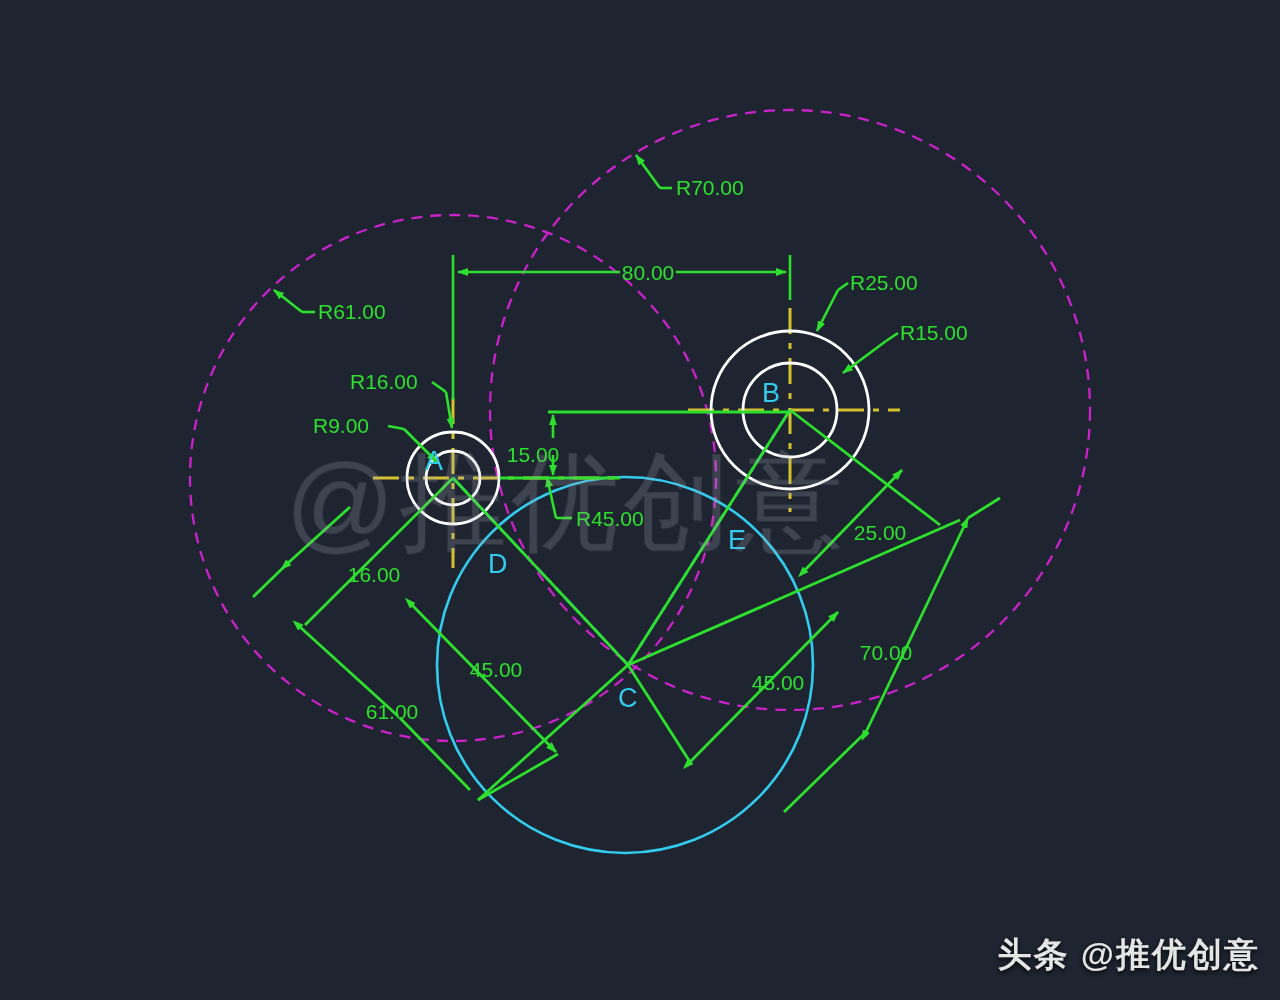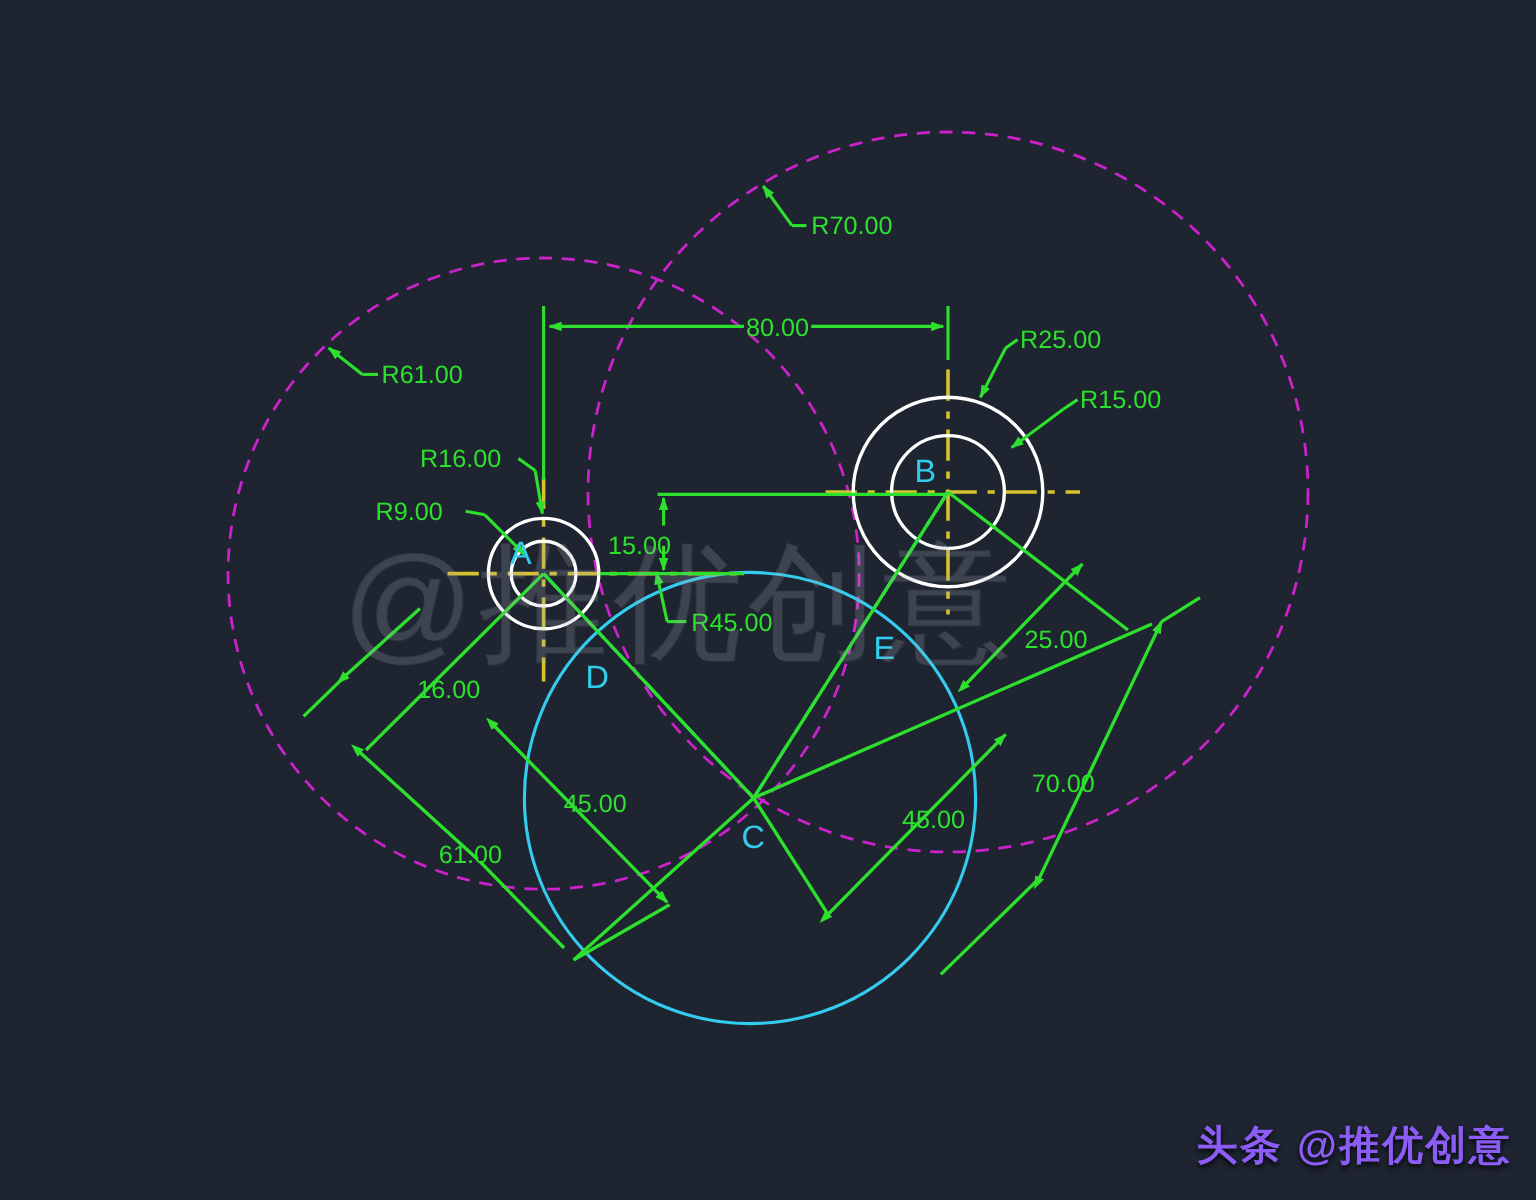"头条 @推优创意" .wm-corner { color: #8b5cf6 -> #e5e5e5 }
